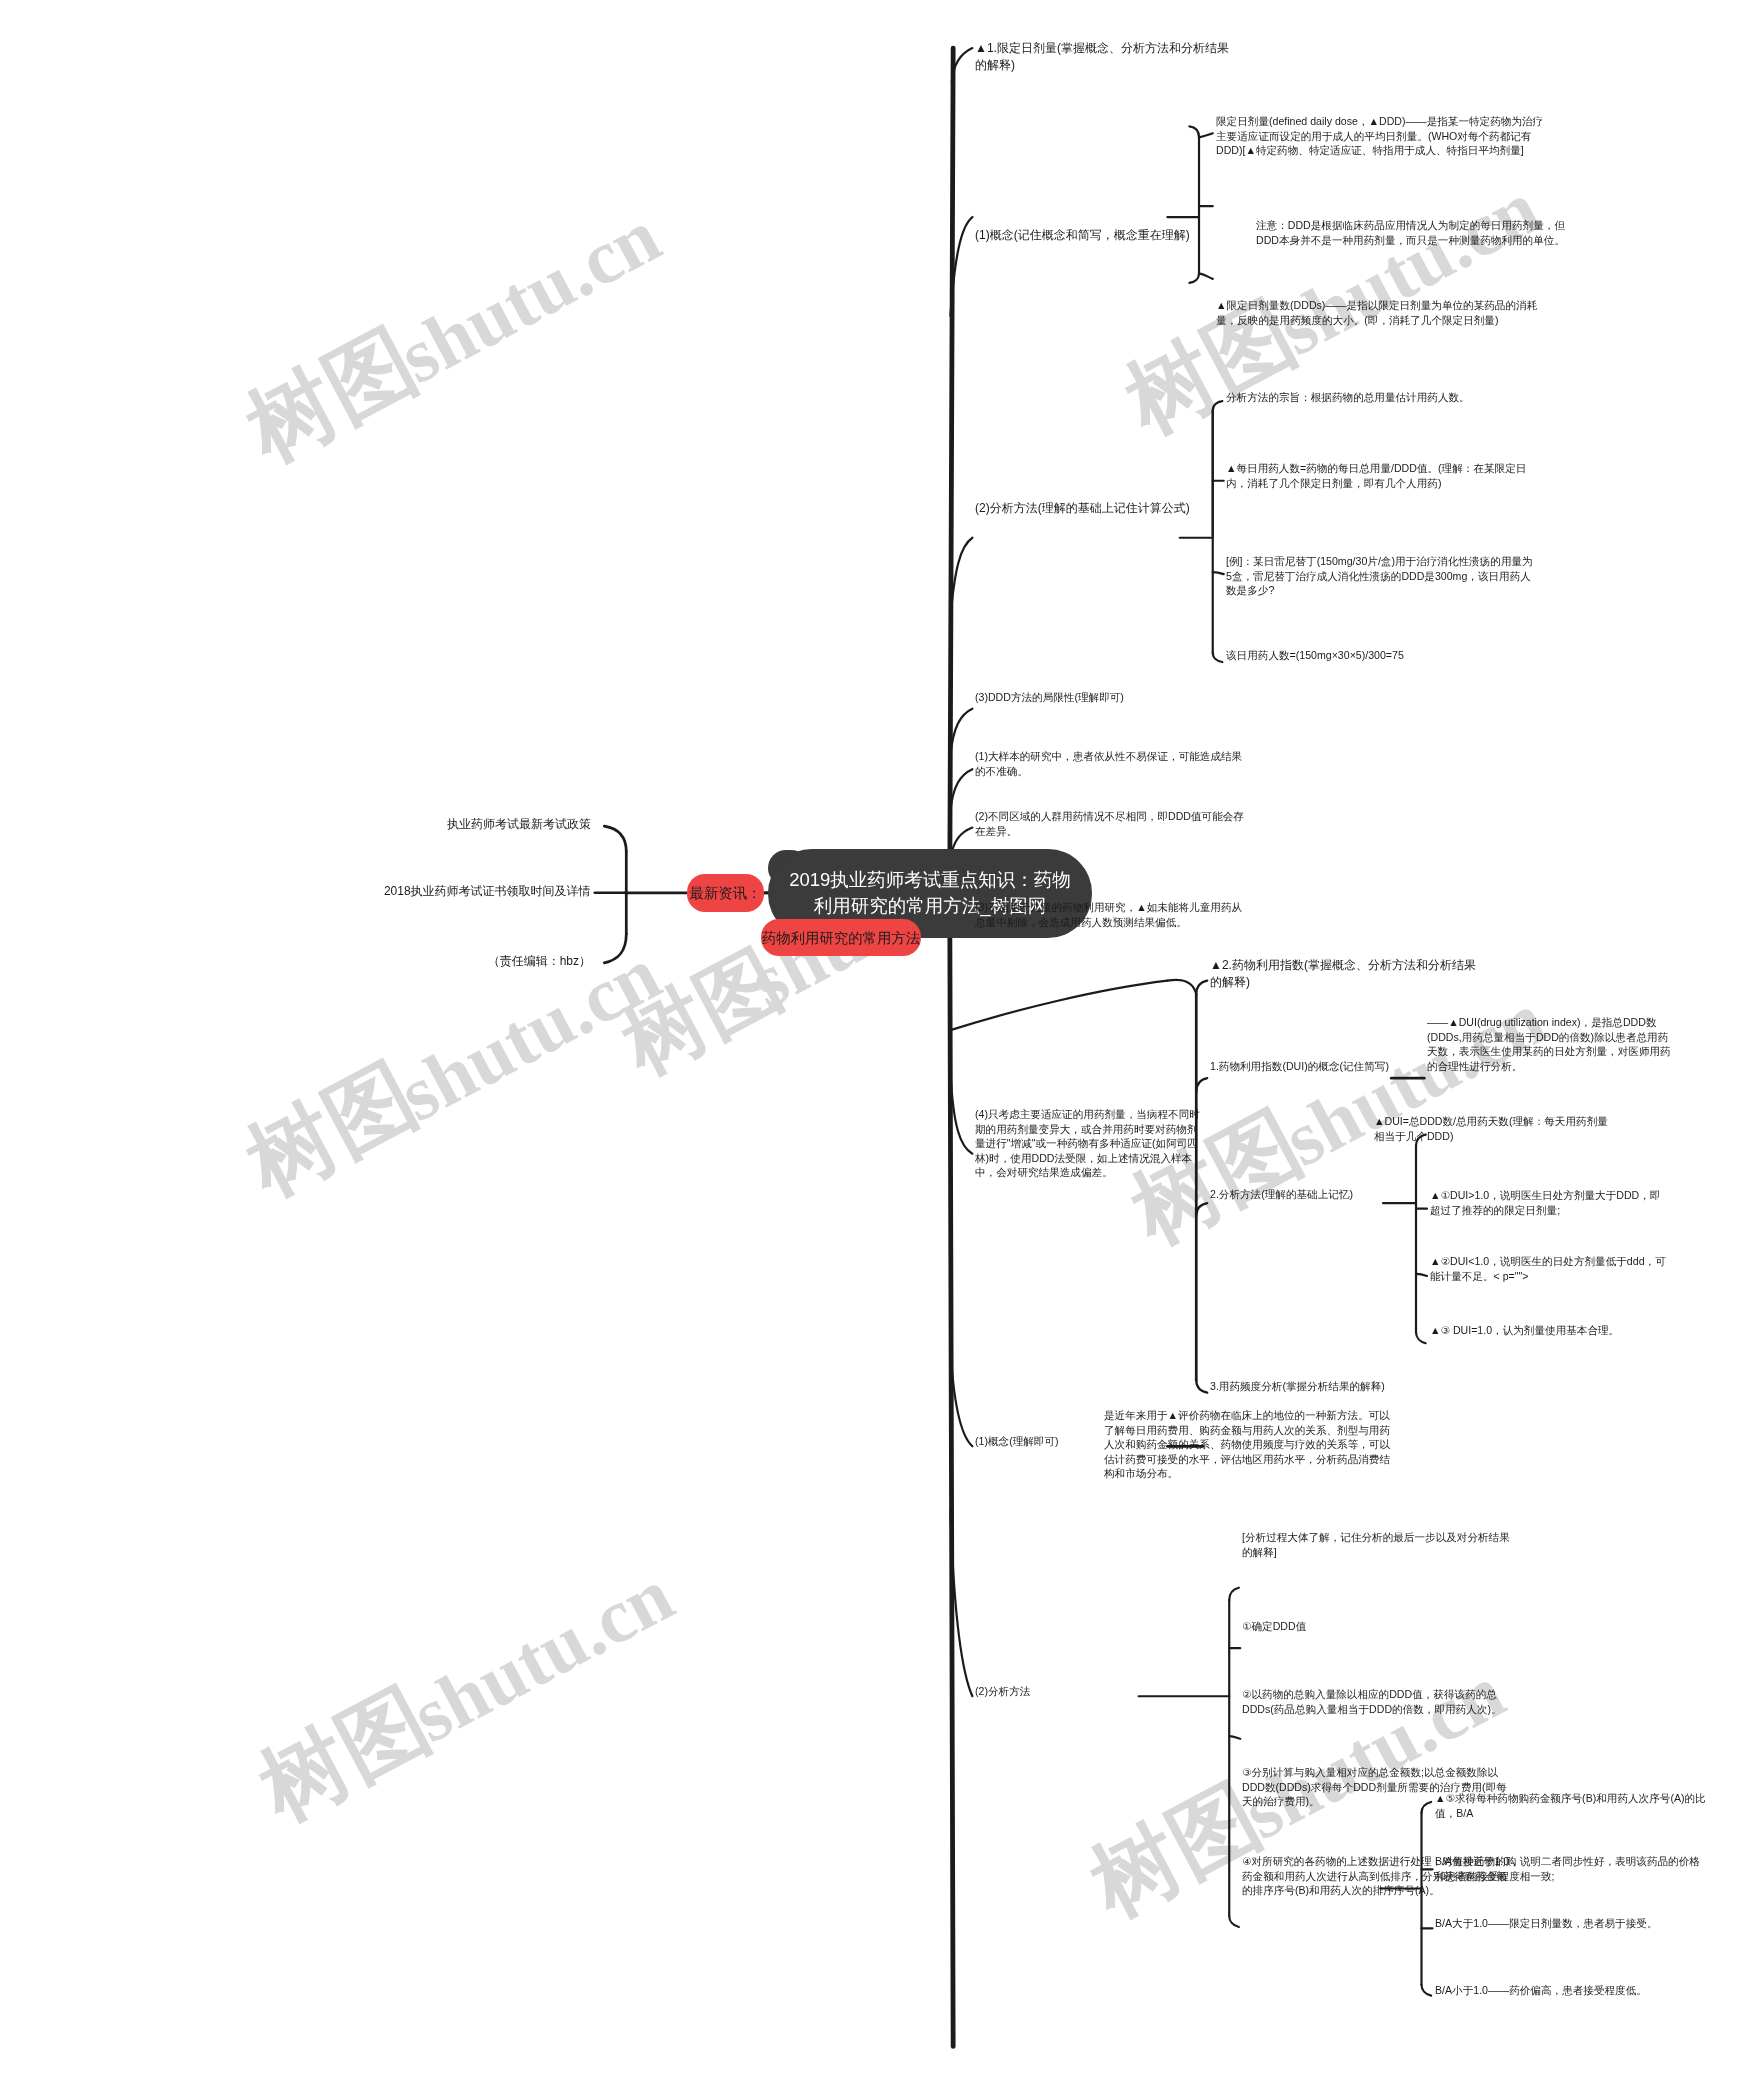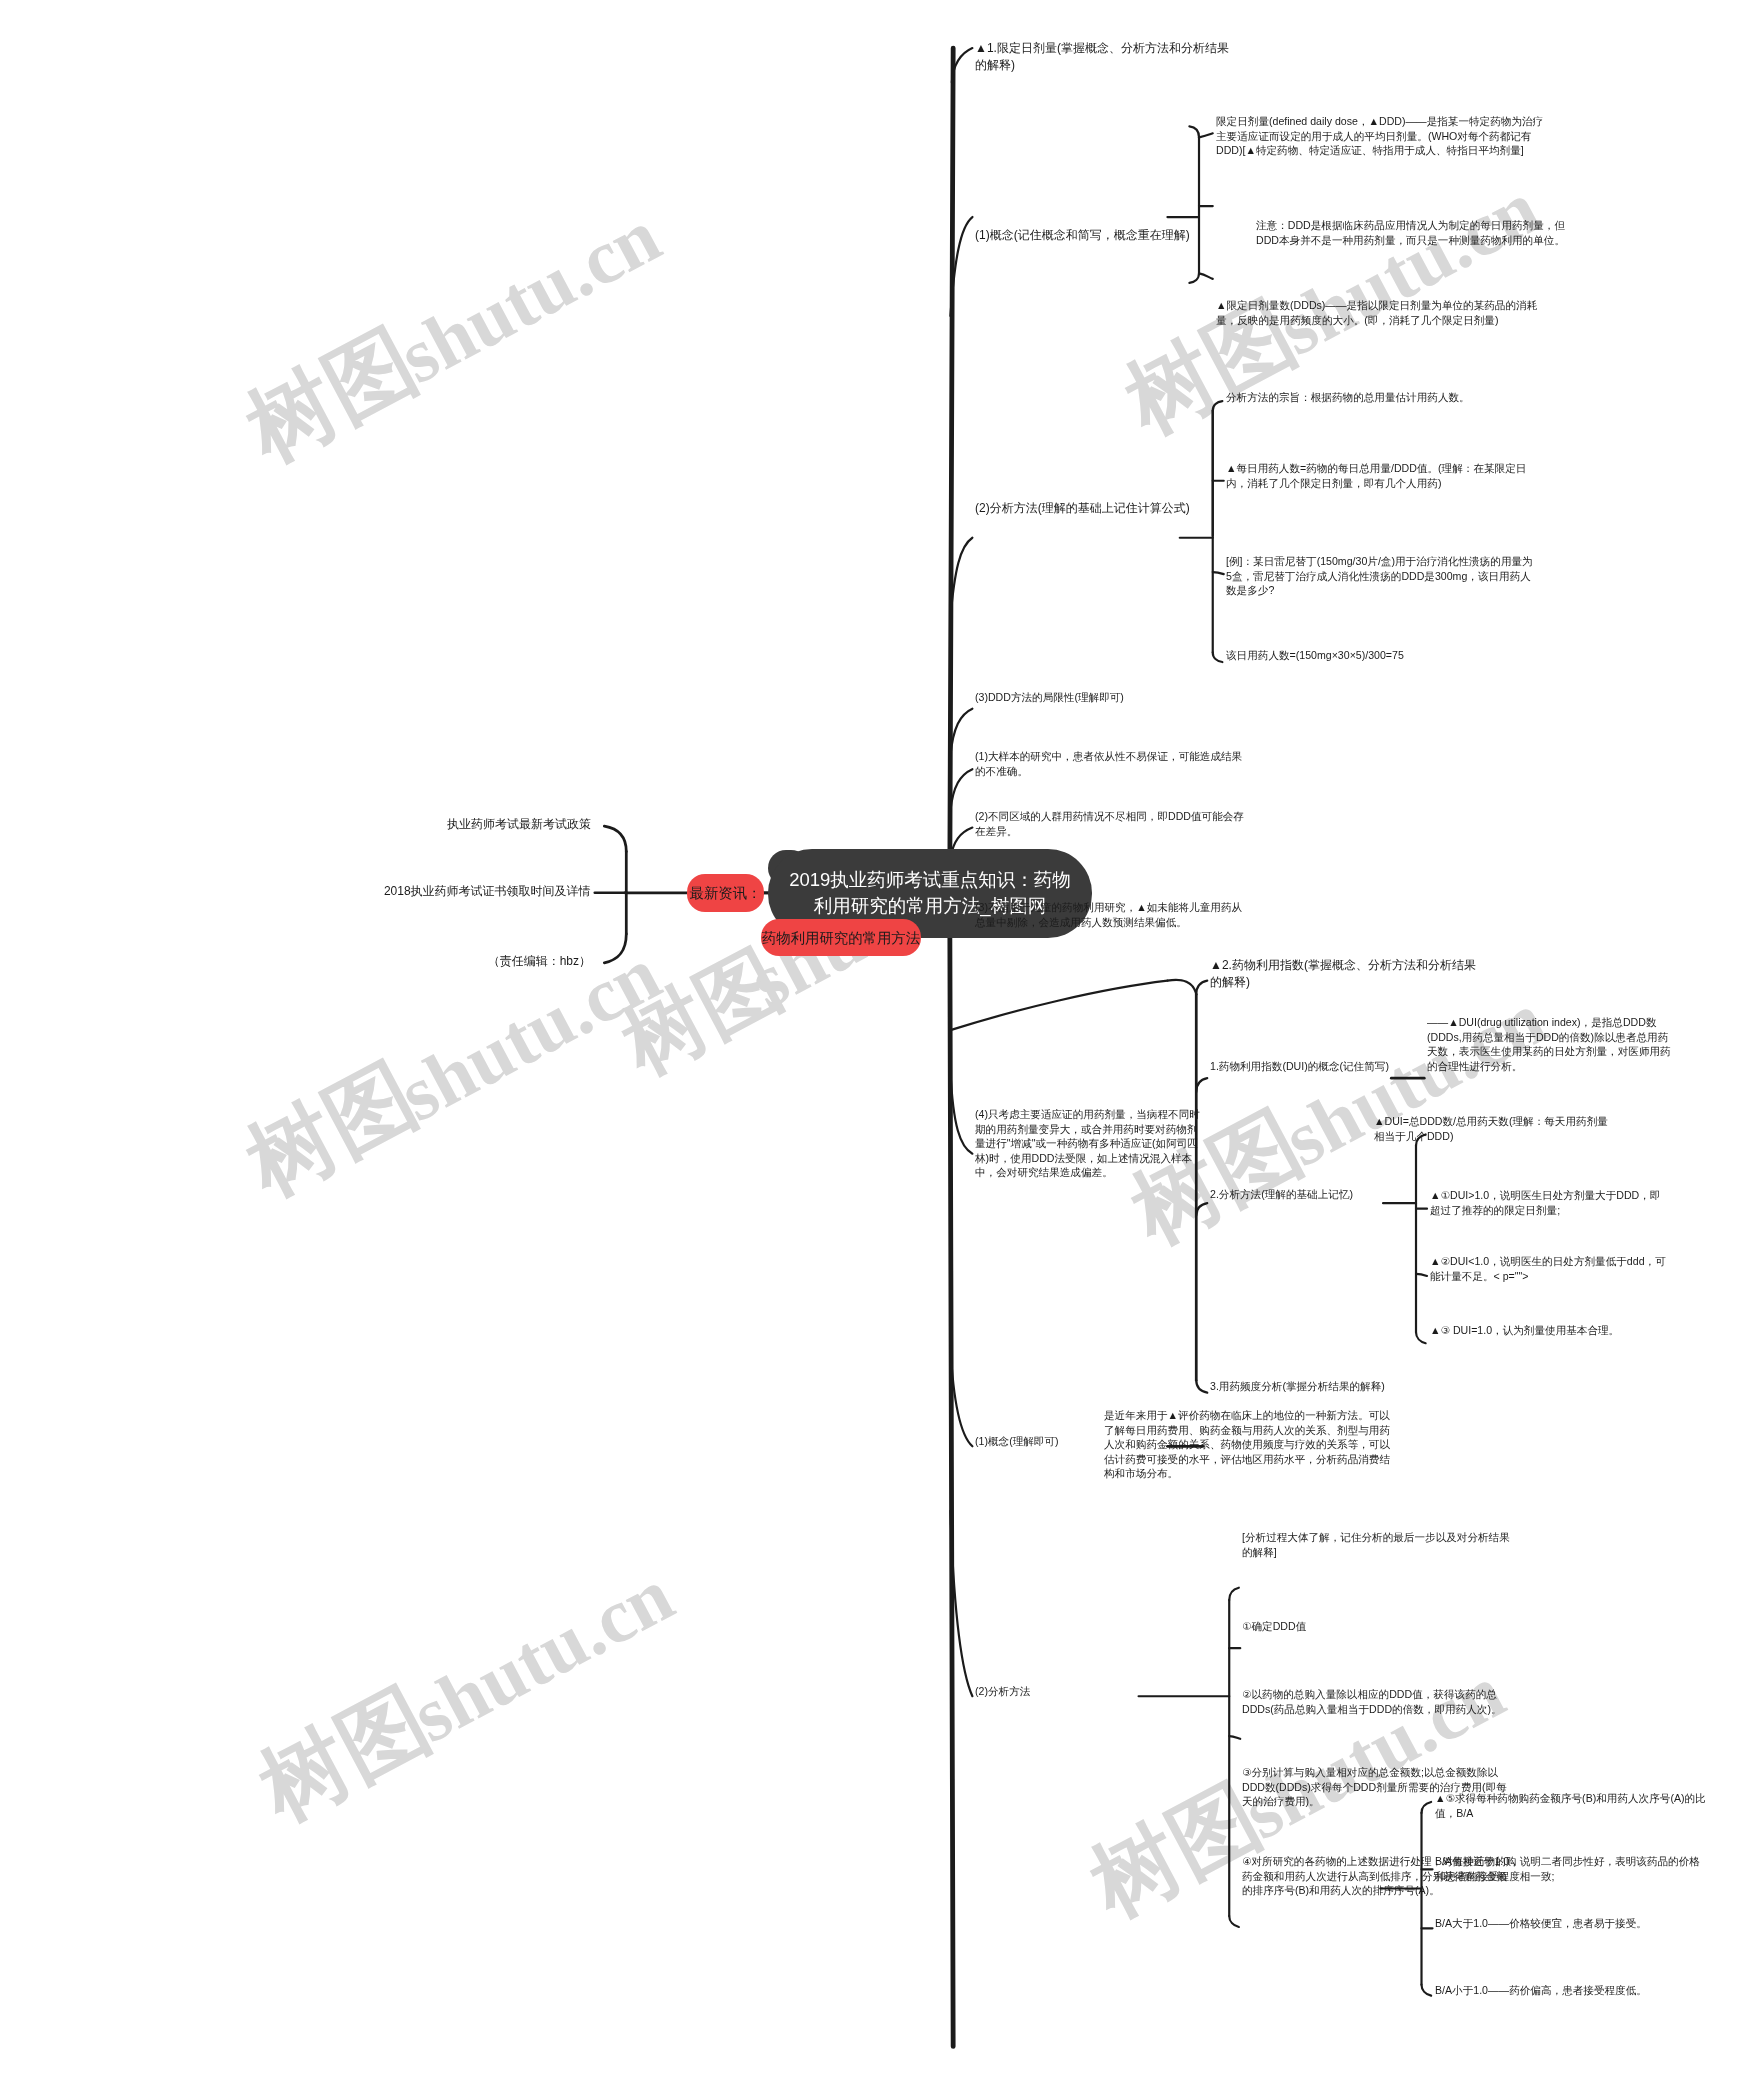"B/A大于1.0——价格较便宜，患者易于接受。" div.node { text: 价格较便宜 -> 限定日剂量数 }
